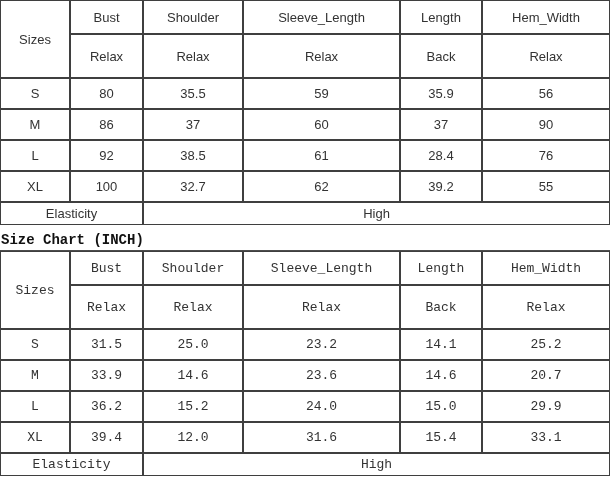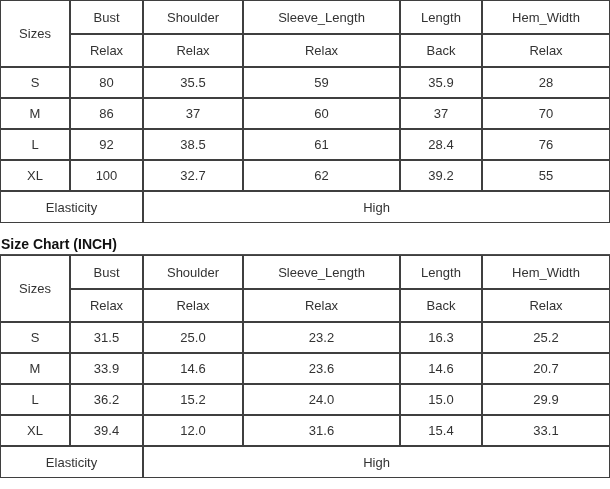"Relax" .size-table tr.row-subheader td { height: 33px -> 44px }
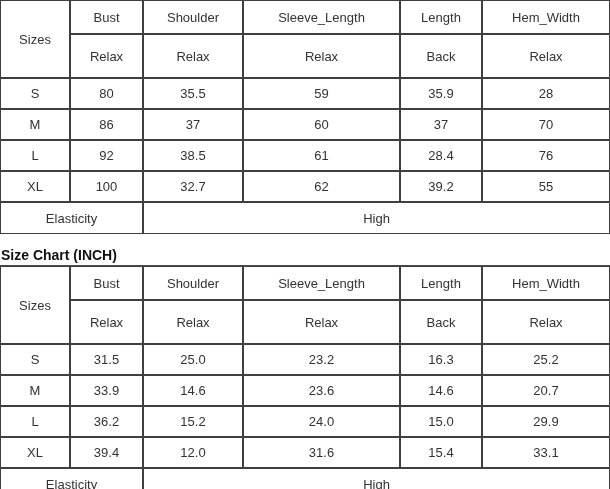"28" td { text: 28 -> 56 }
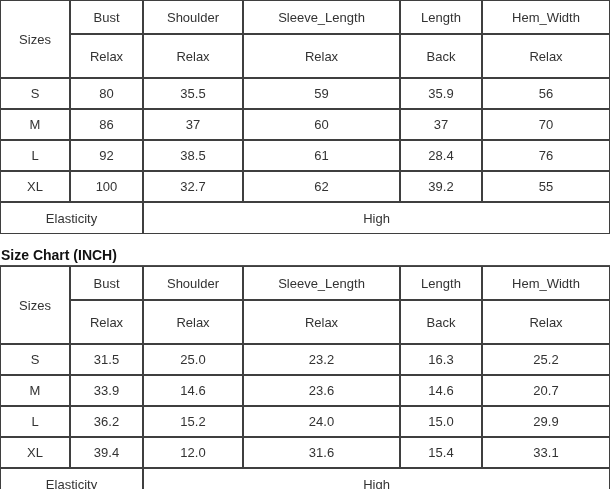"70" td { text: 70 -> 90 }
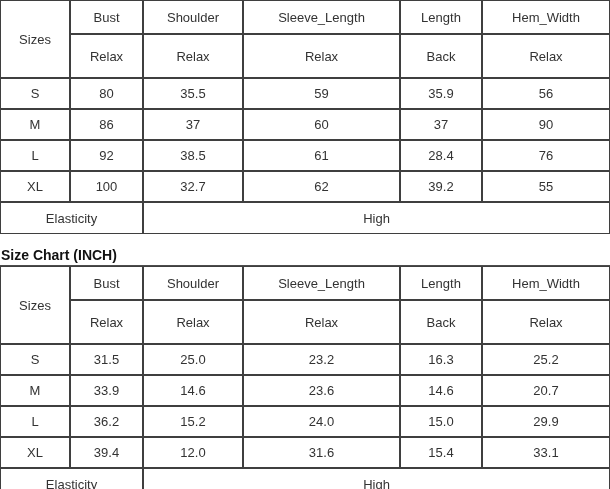"Elasticity" .size-table tr.row-footer td { height: 32px -> 23px }
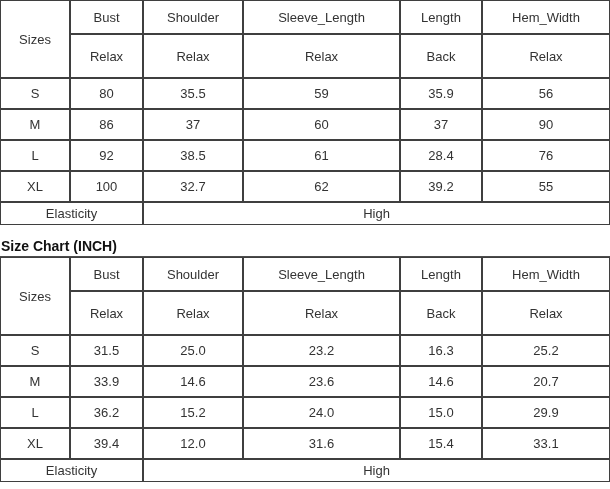"Size Chart (INCH)" .chart-section + .chart-section { font-family: none -> Liberation Mono, monospace; margin-top: 11px -> 5px }
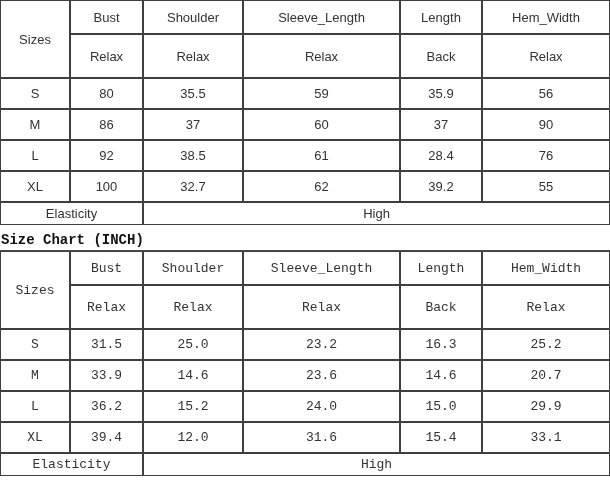"16.3" td { text: 16.3 -> 14.1 }
